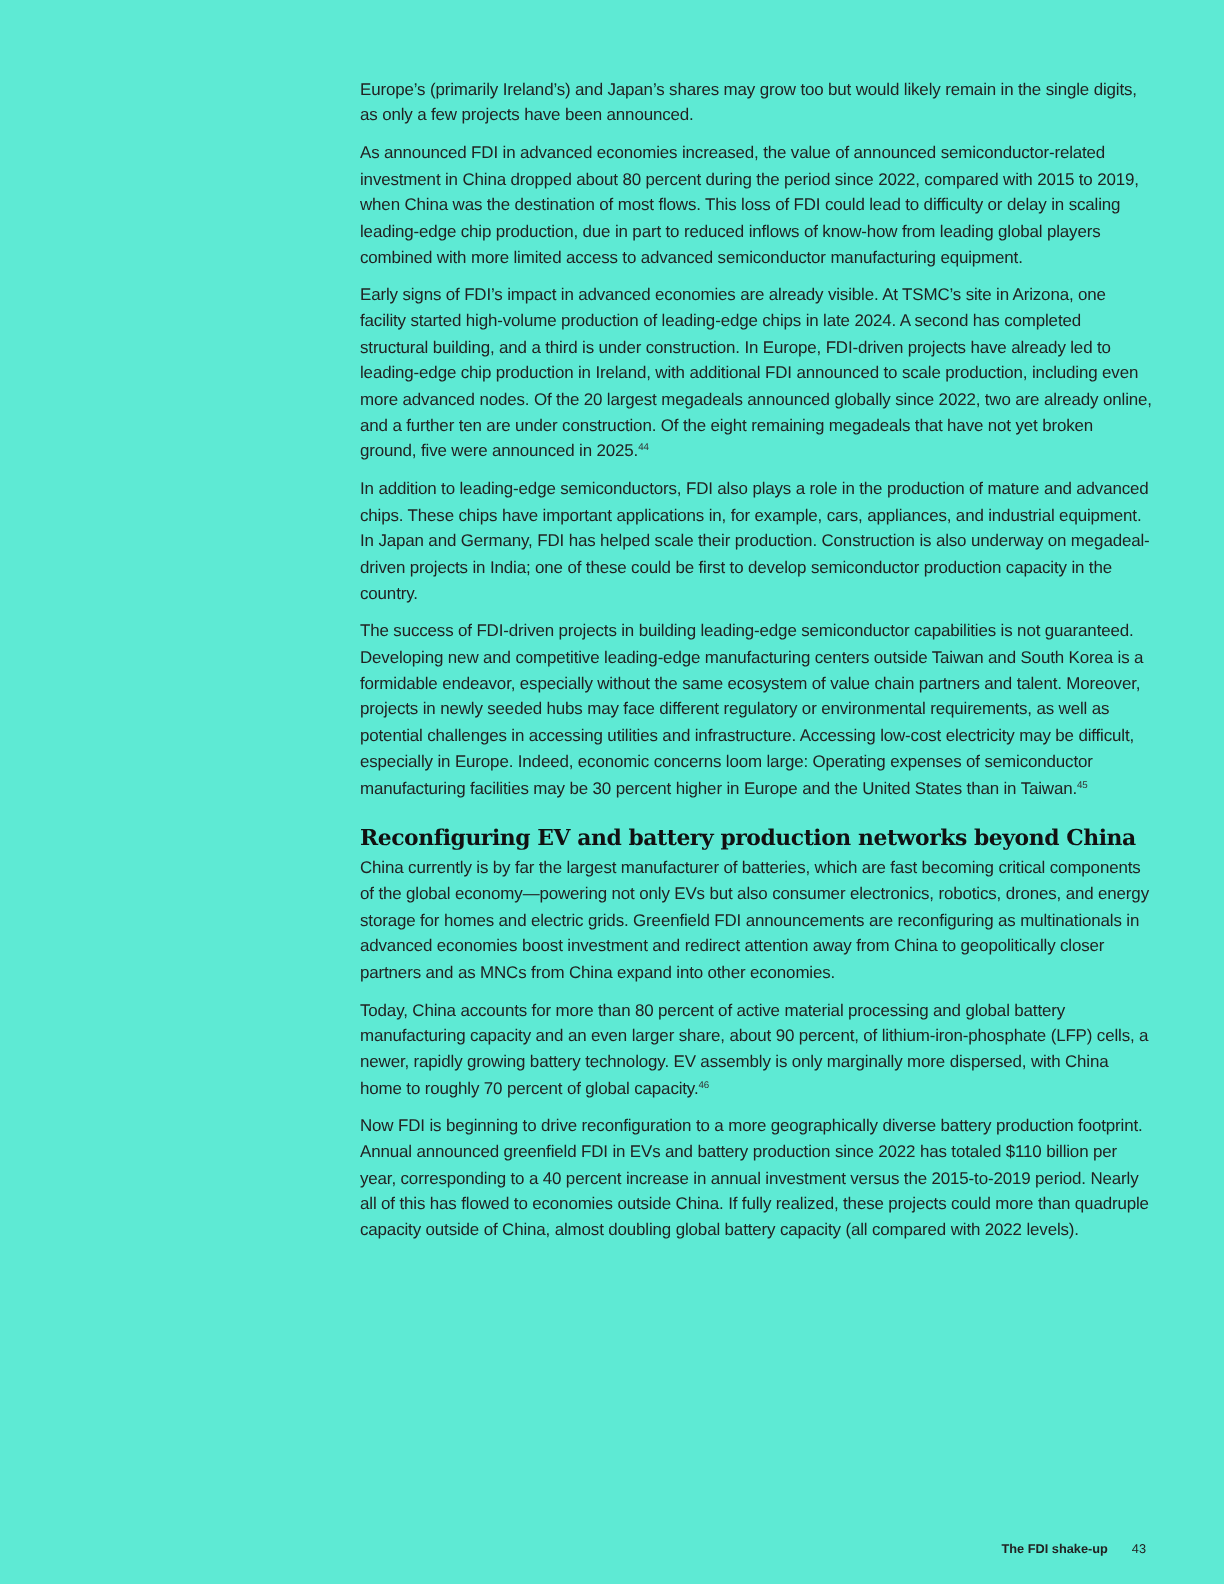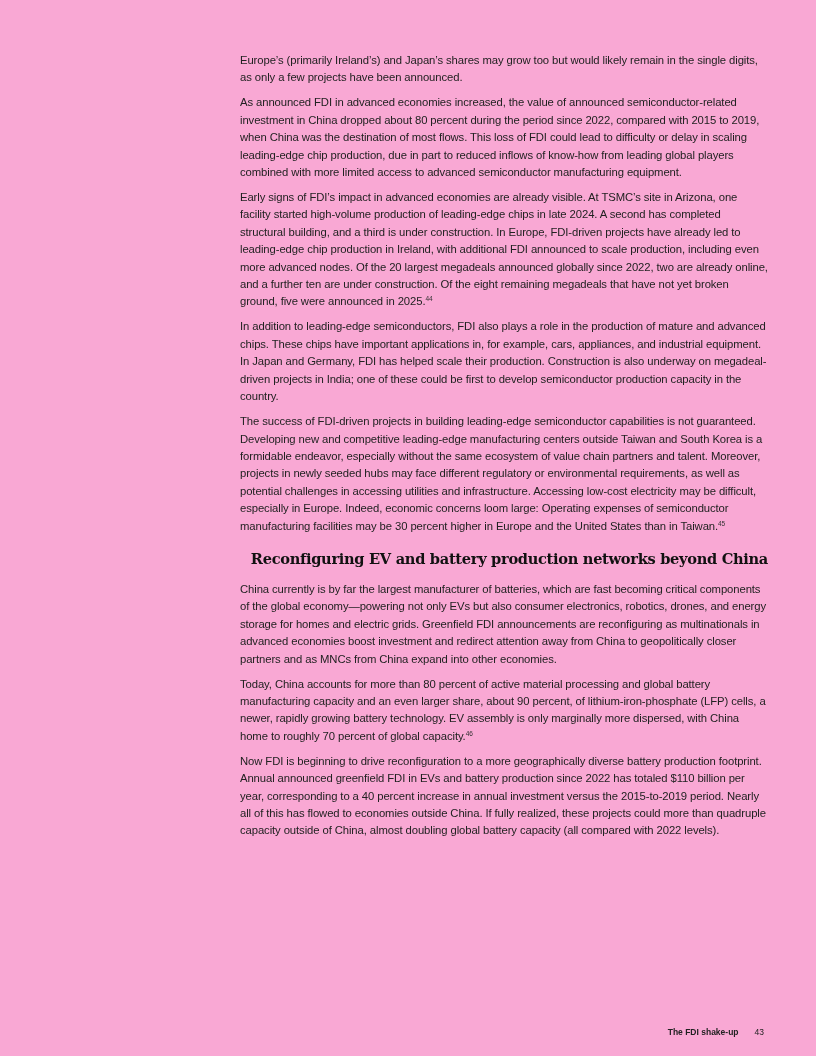"Europe’s (primarily Ireland’s) and" .page { background: #f9a8d4 -> #5eead4 }
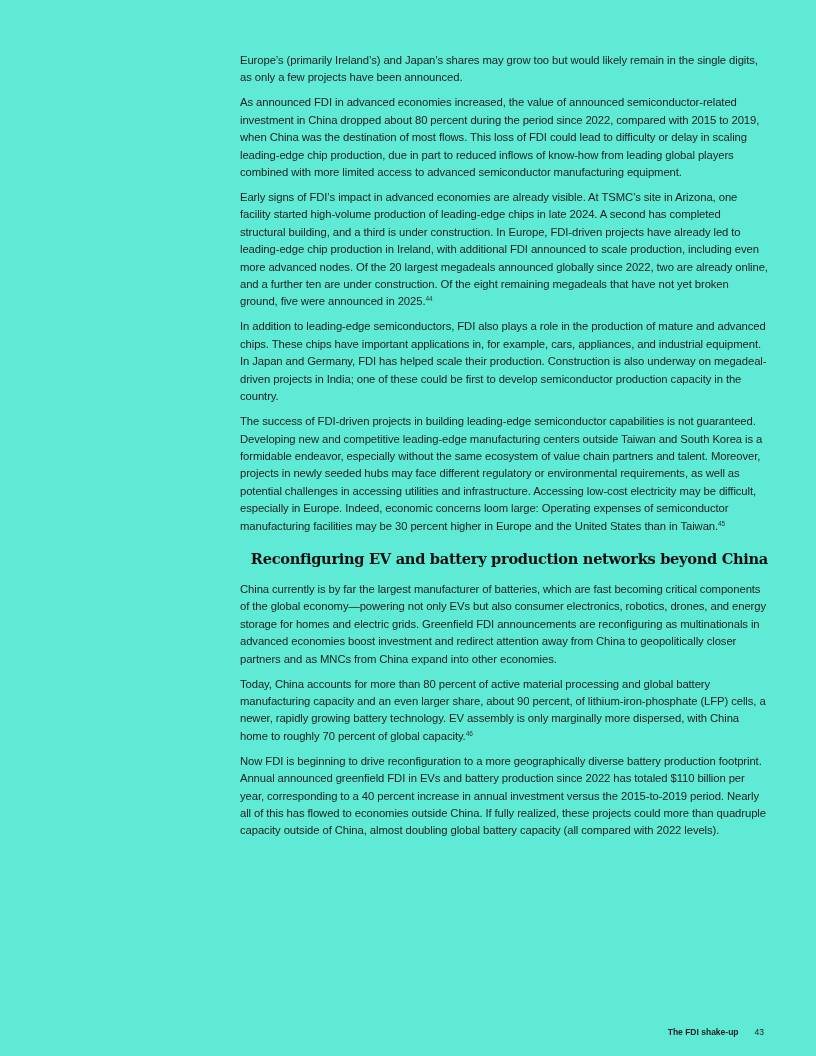"Reconfiguring EV and battery production" .content h2 { margin: 14px 0 12px 0 -> 14px 0 2px 0; text-align: right -> none }
